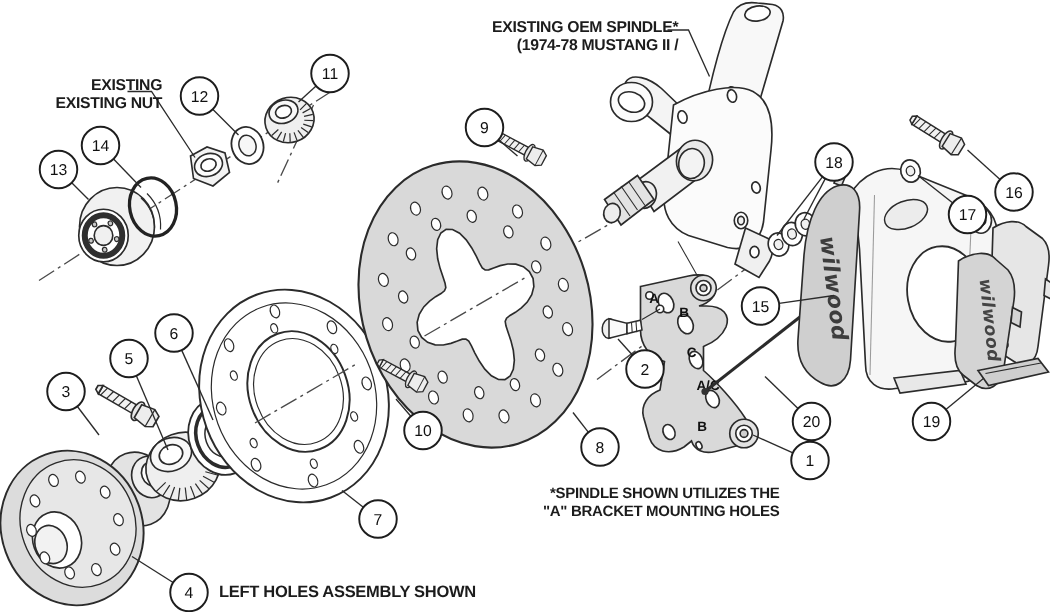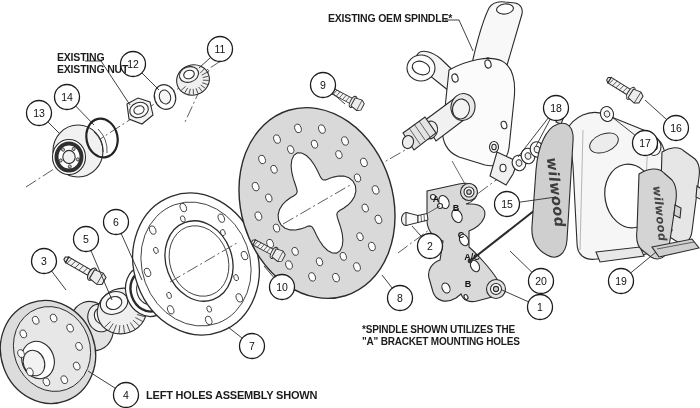"EXISTING OEM SPINDLE*" .note span { text-align: none -> right }
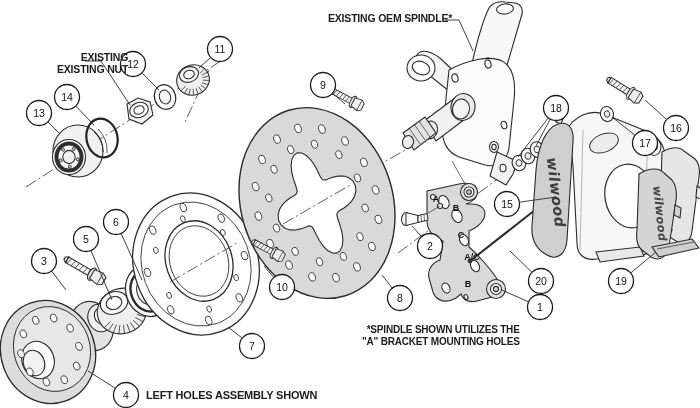"(1974-78 MUSTANG II /" span { html: none -> <span>(1974-78 MUSTANG II /</span> }
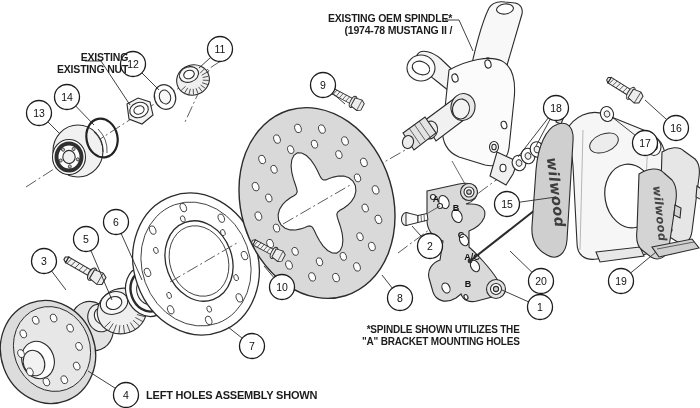"EXISTING" #note-spindle-nut { margin-left: 20px -> none }
